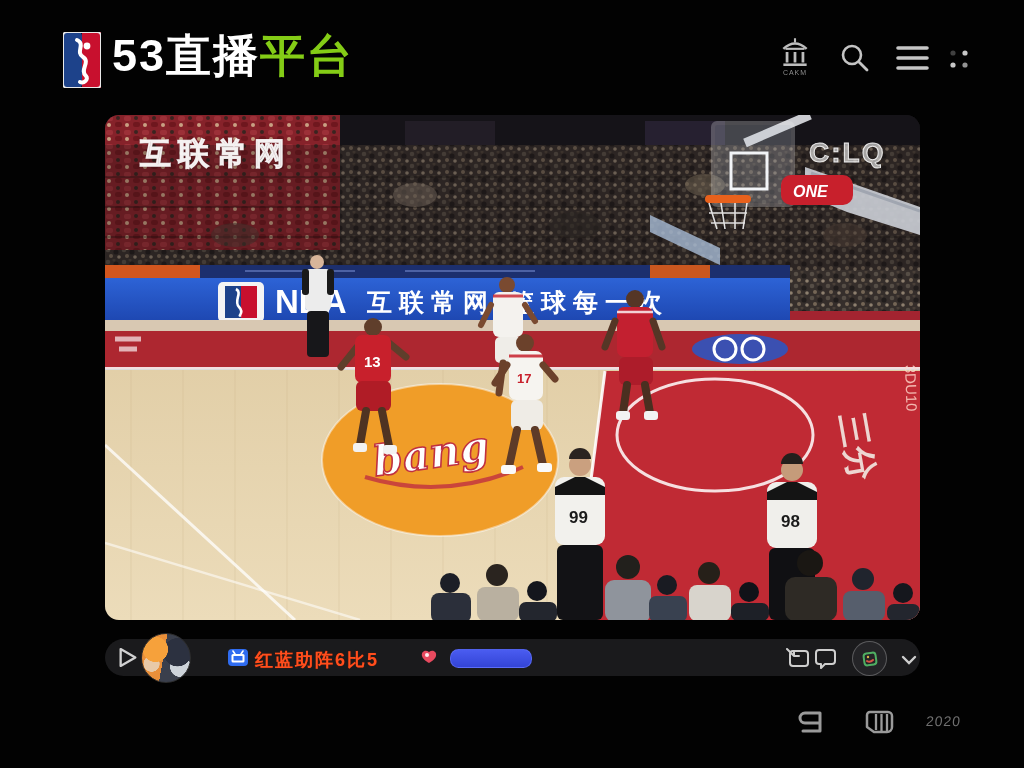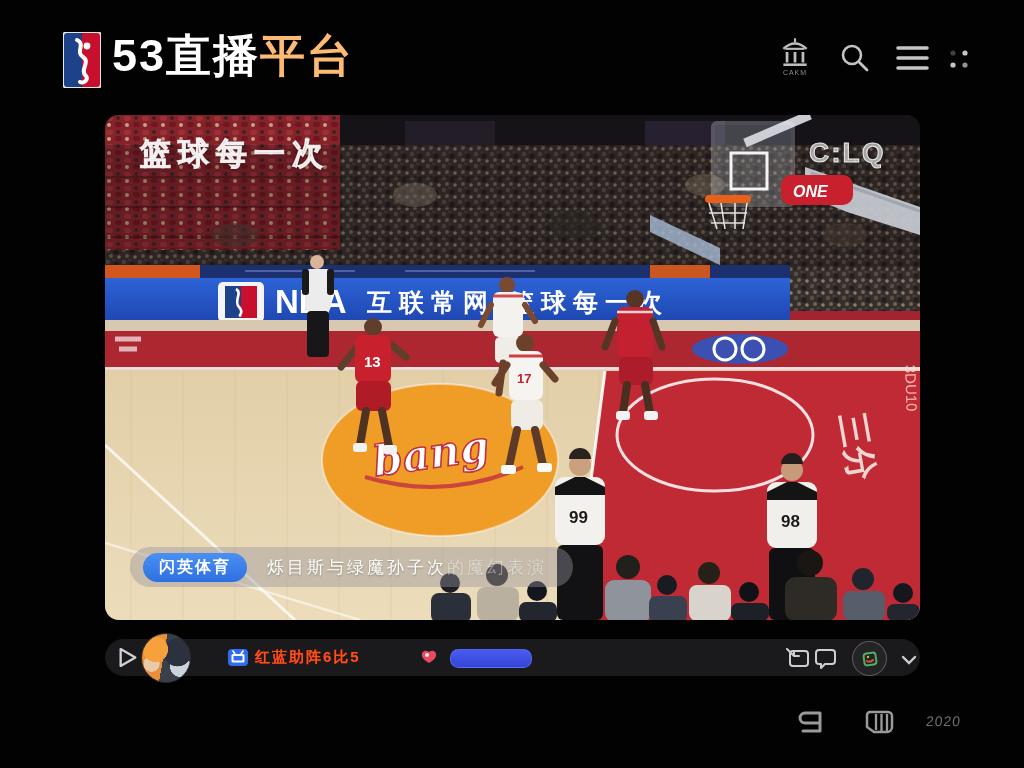"平台" .title .orange { color: #fdba74 -> #84cc16 }
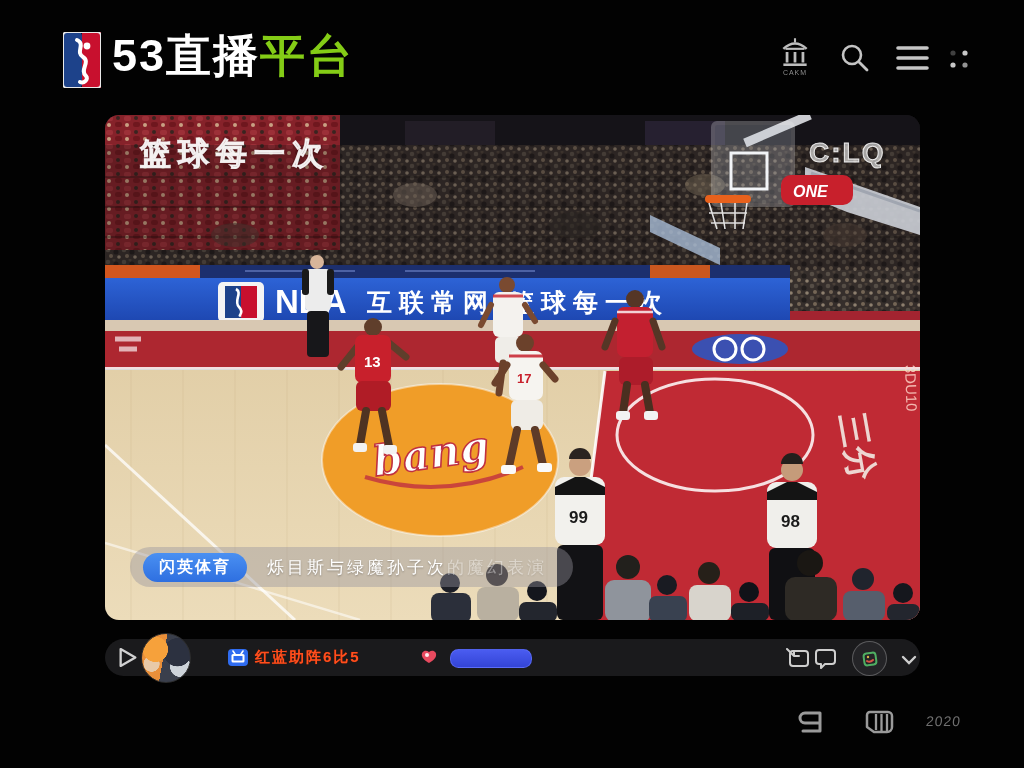"篮球每一次" div.wm { text: 篮球每一次 -> 互联常网 }
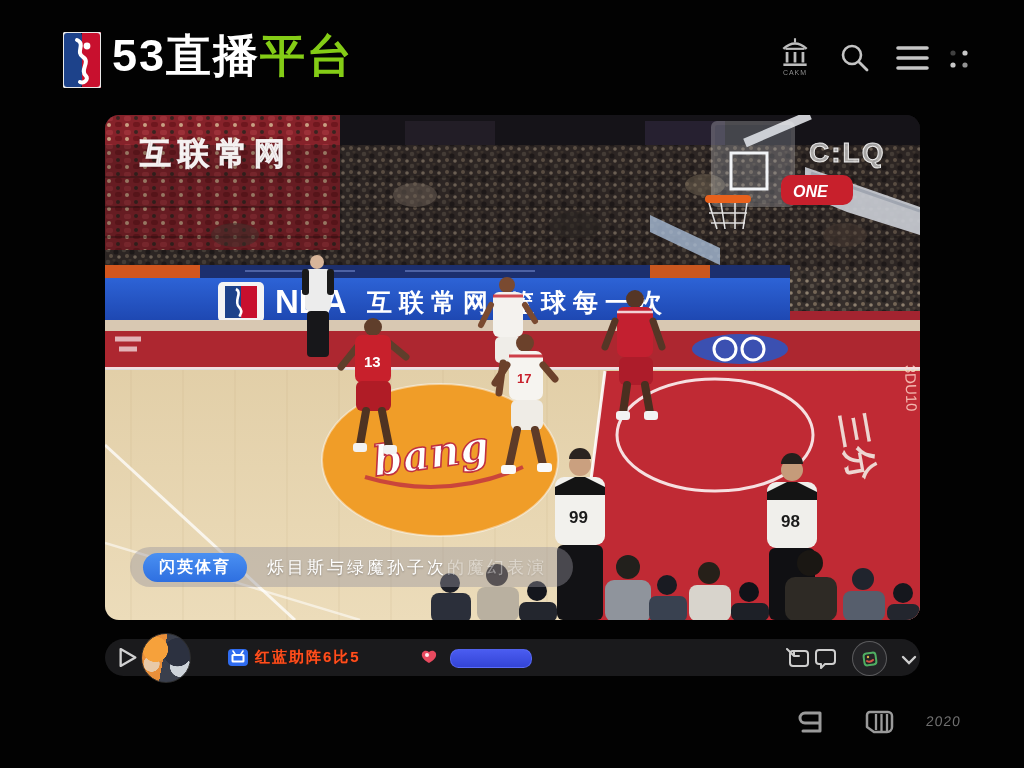"闪英体育" div.caption-bar { html: <div> <span>闪英体育</span> <span><span>烁目斯与绿魔孙子次</span><span>的魔幻表演</span></span> </div> -> none }
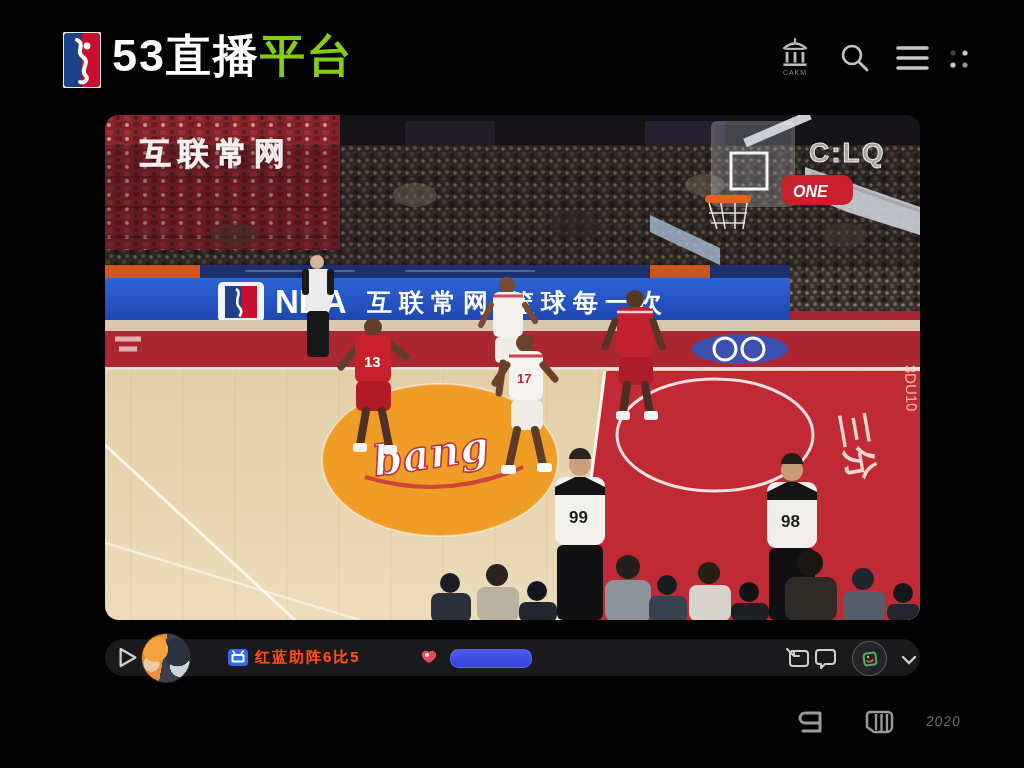"红蓝助阵6比5" .chatmsg { font-size: 15px -> 18px }
